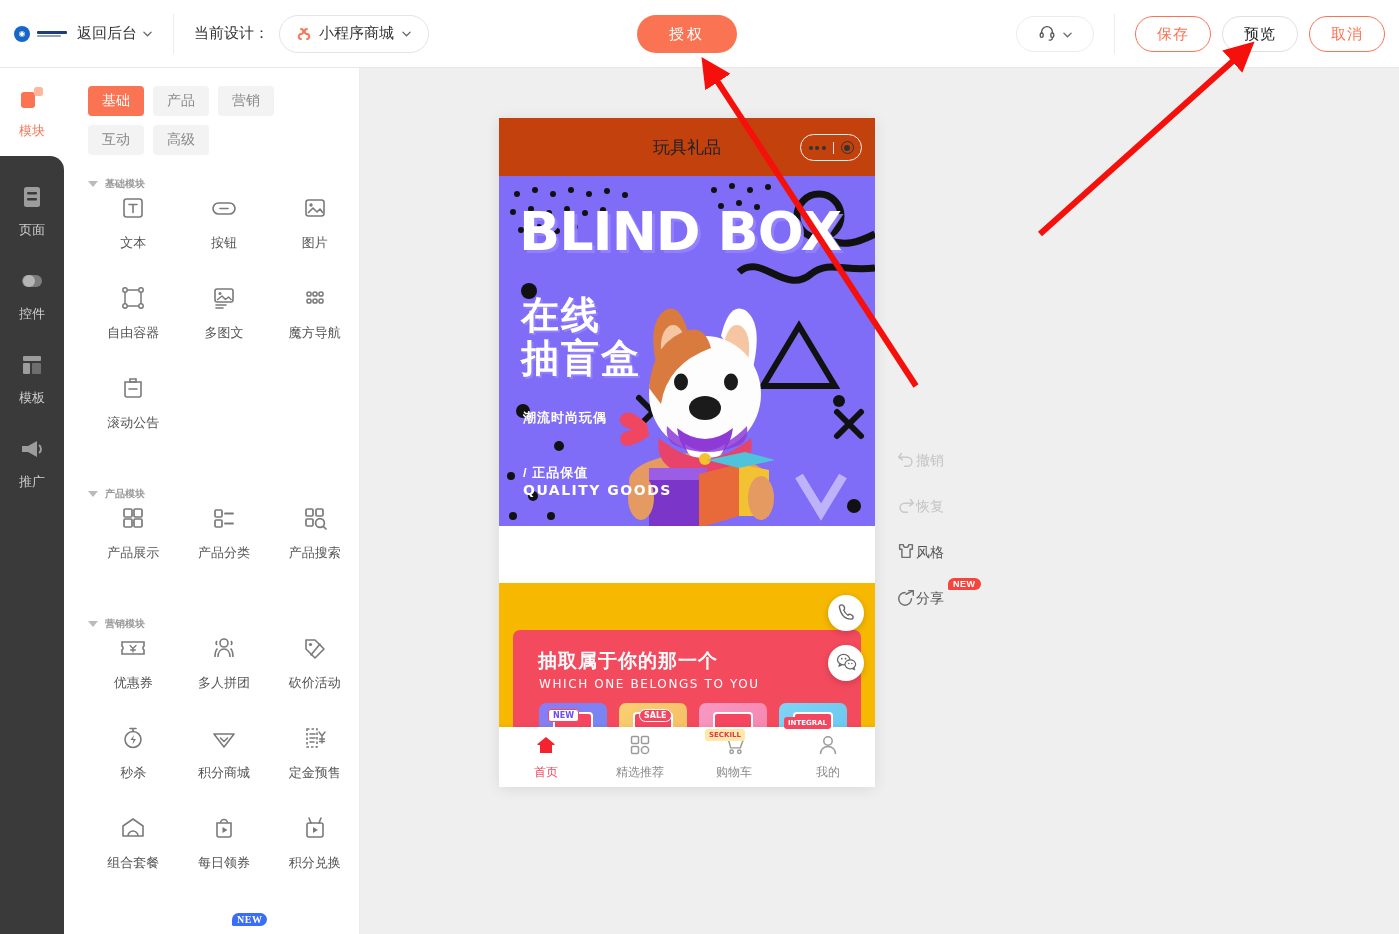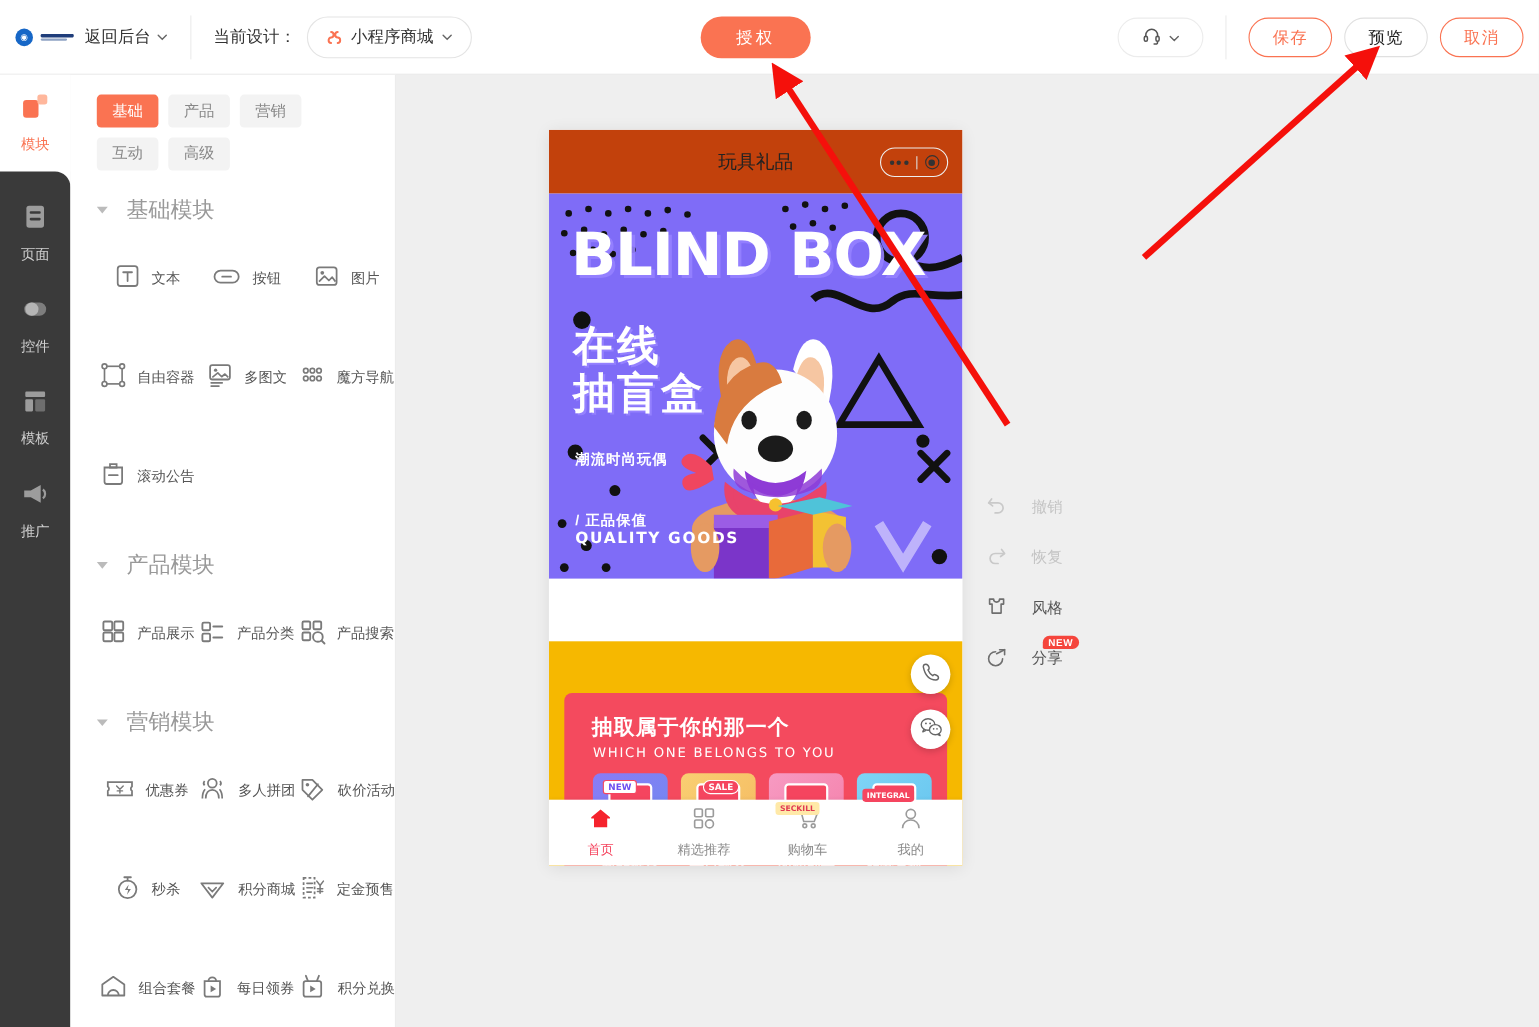"基础模块" .sec-head { font-size: 20px -> 10px; font-weight: none -> bold; gap: 17px -> 7px }
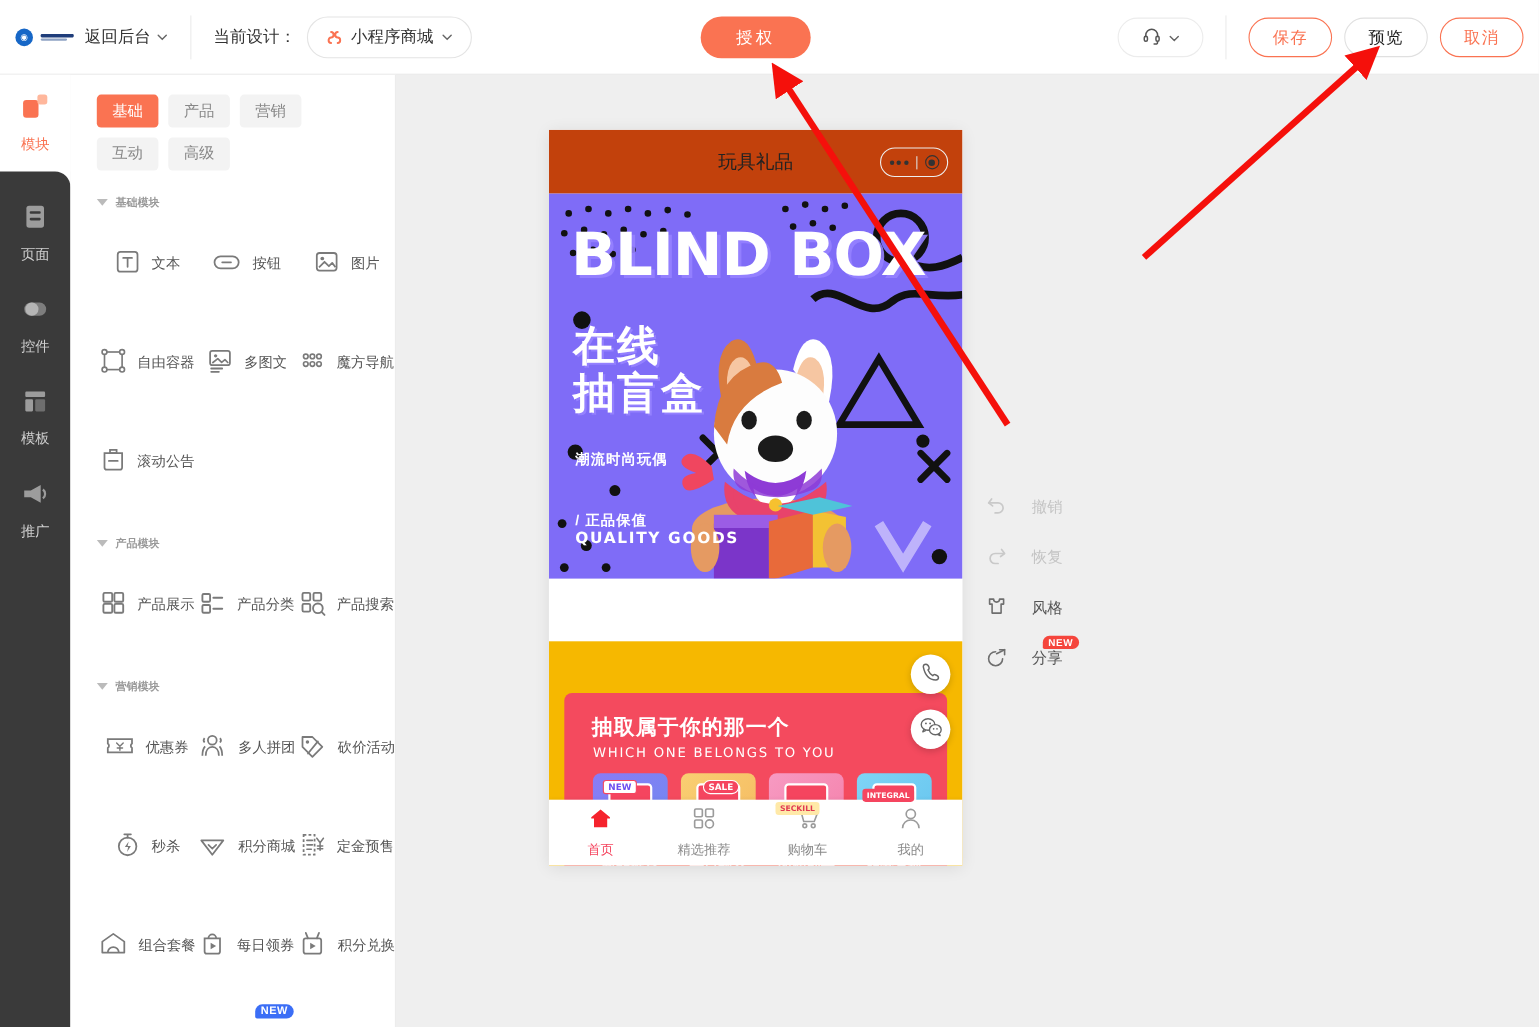"文本" .mod-item { flex-direction: row -> column; font-family: none -> Liberation Serif, serif; justify-content: center -> none }
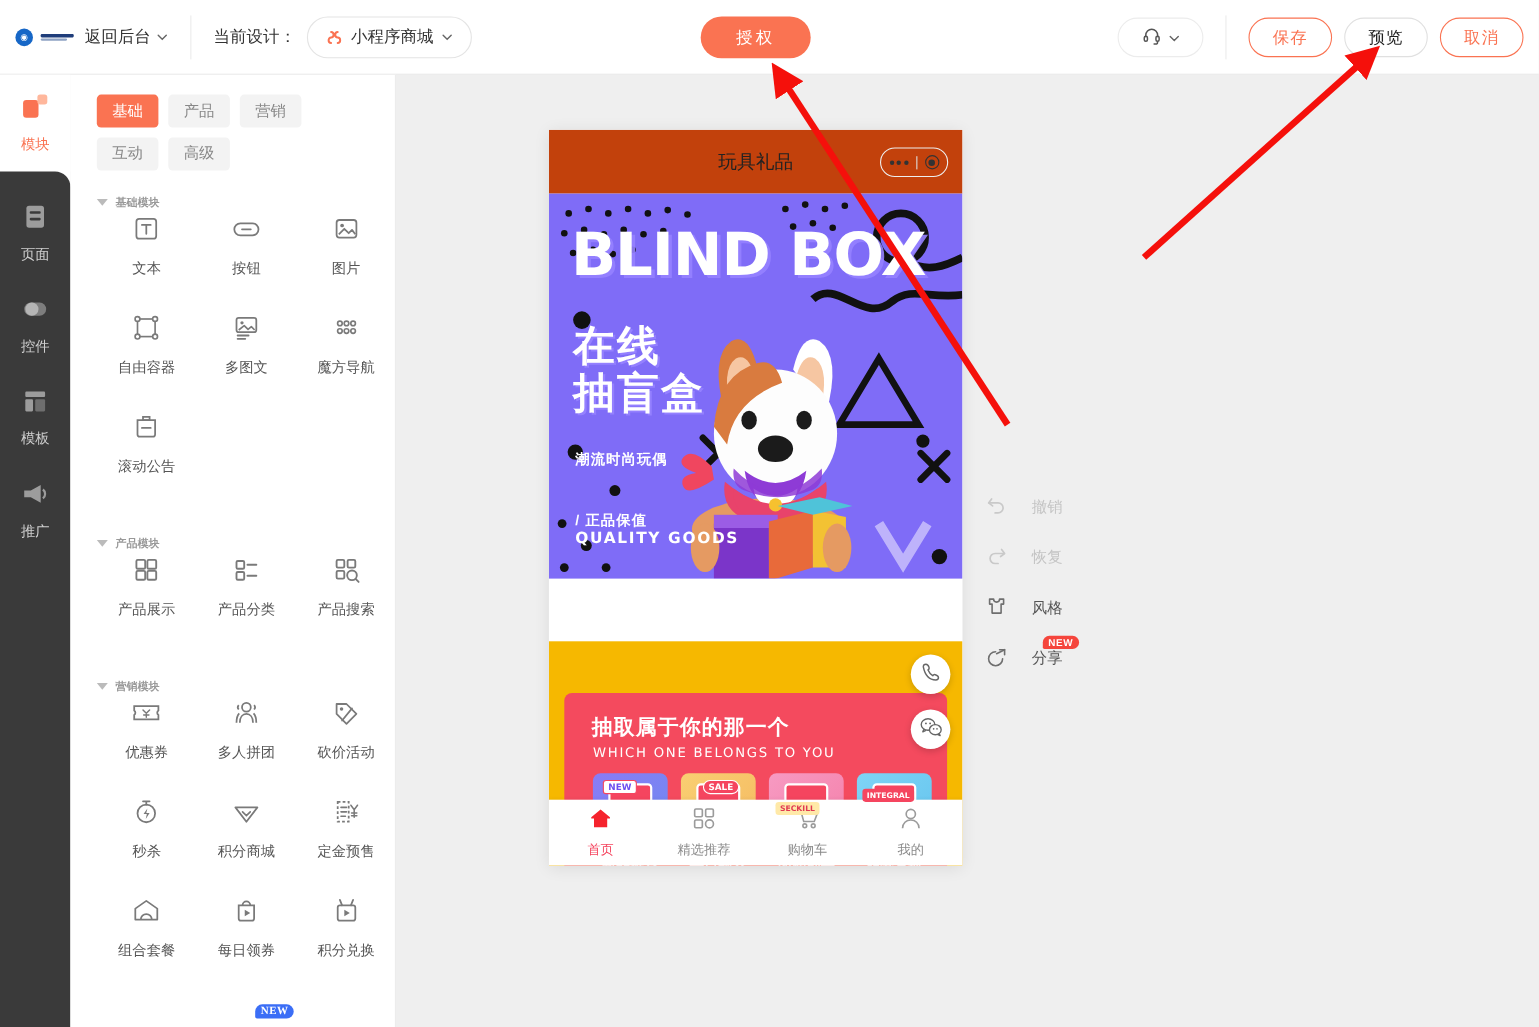"撤销" .tool-row { gap: 22px -> 0 }
